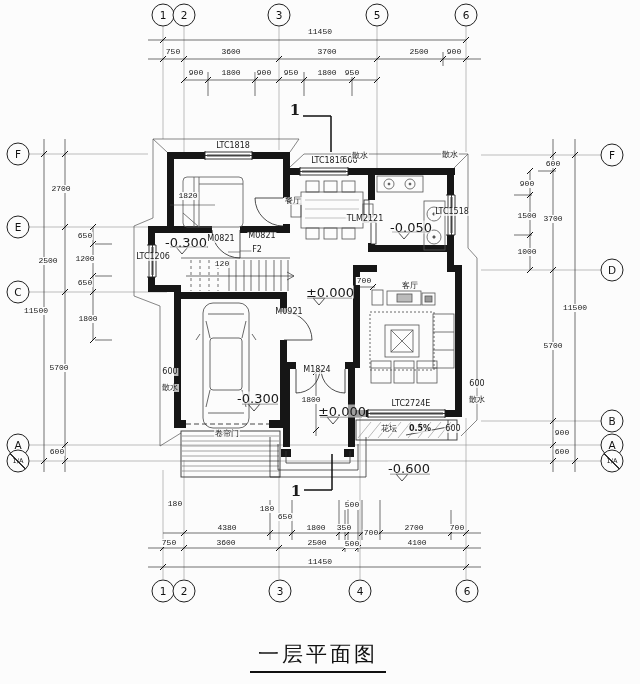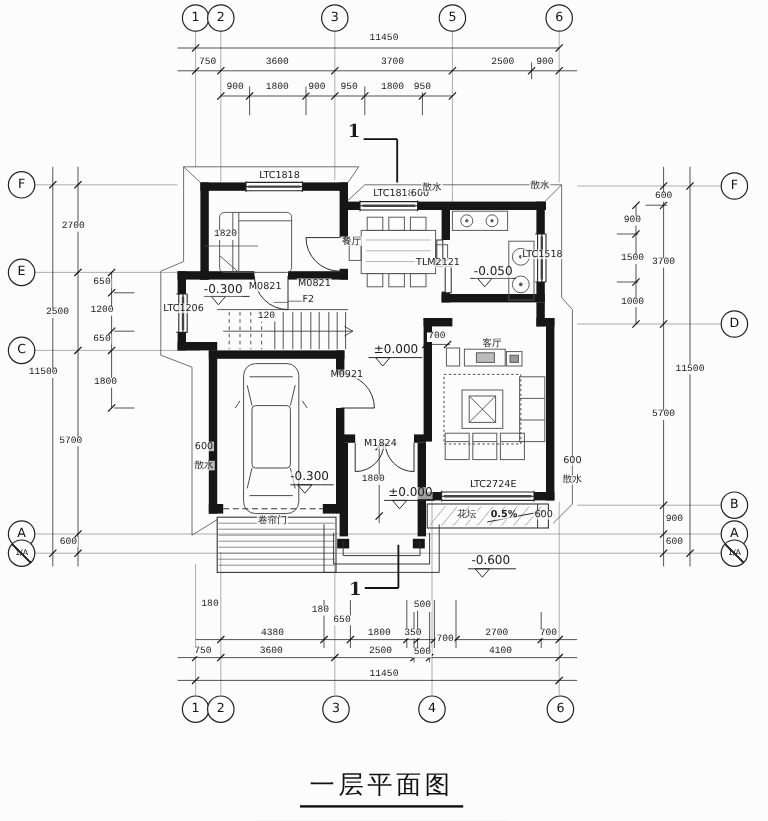"-0.050" .lvl { font-size: 10px -> 13px }
